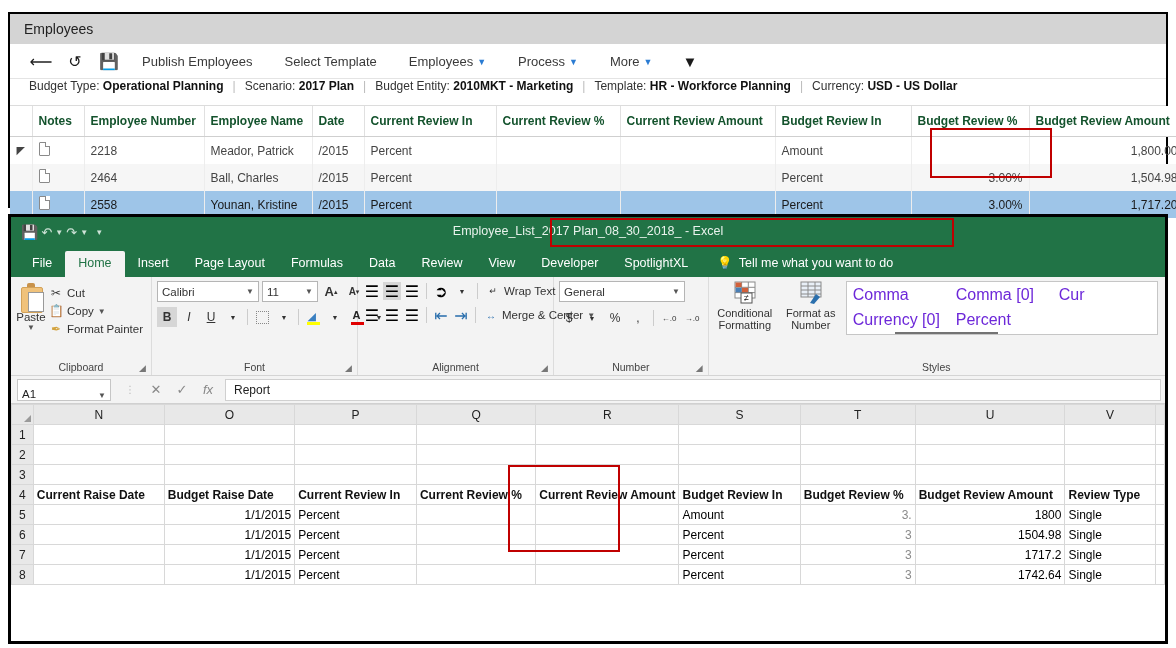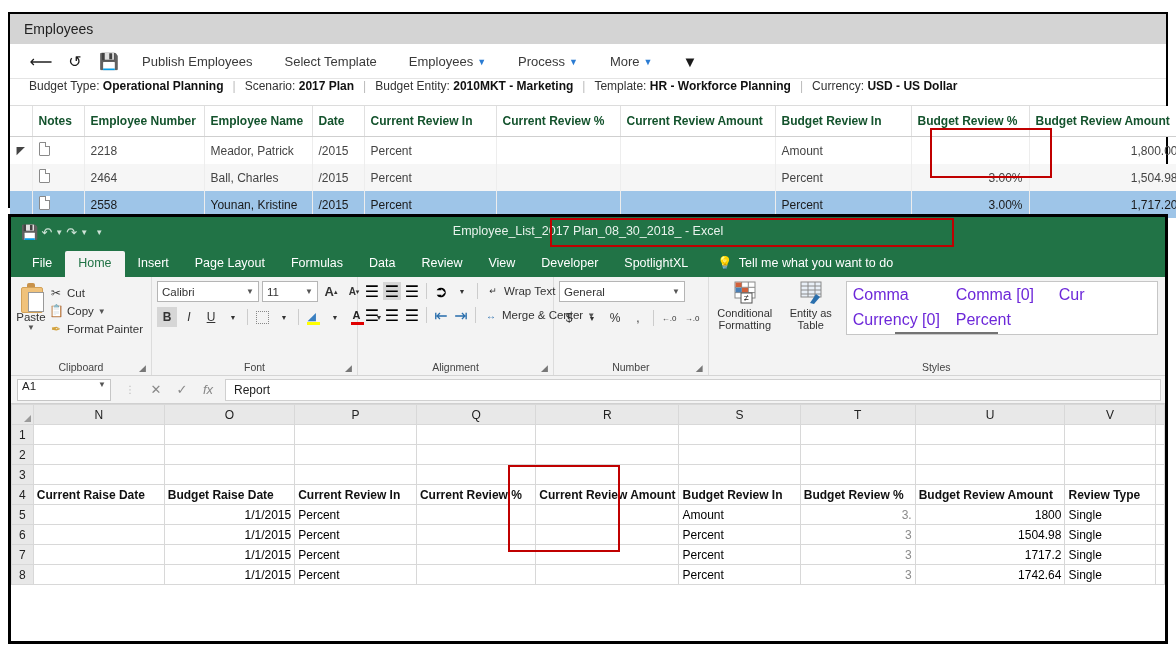"Entity as Table" span { text: Entity as Table -> Format as Number }
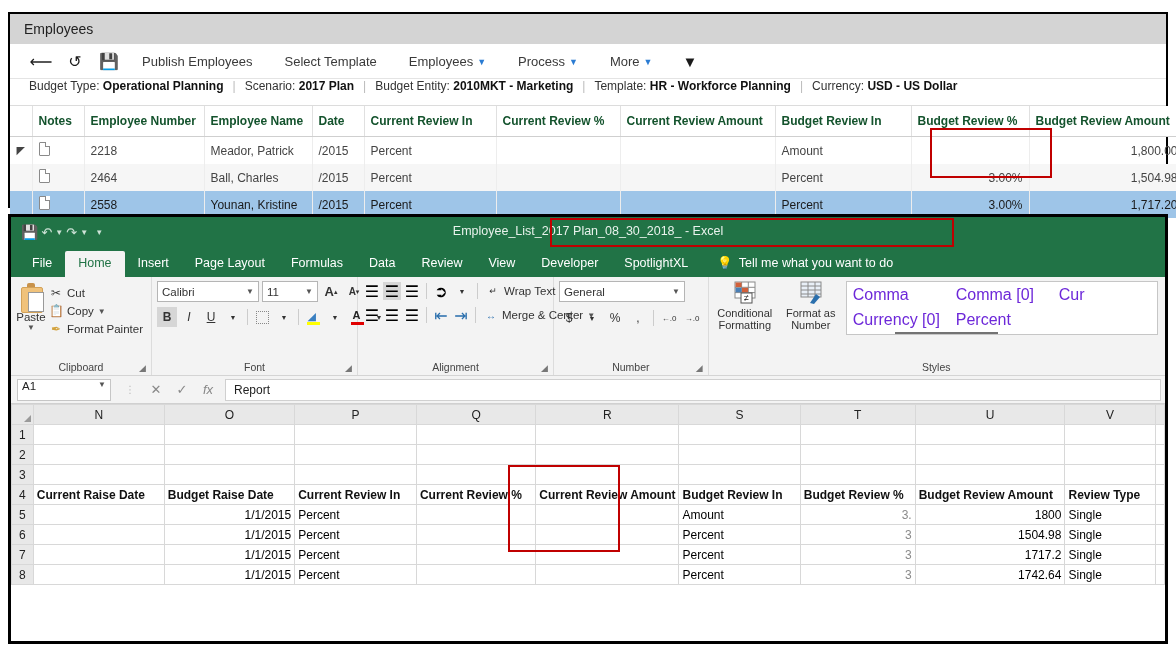"A1" .namebox { align-items: flex-start -> flex-end }
